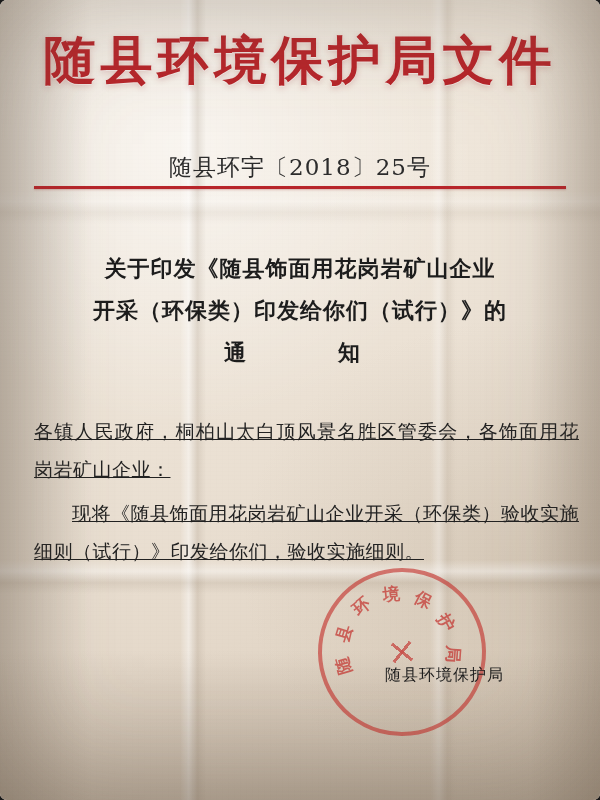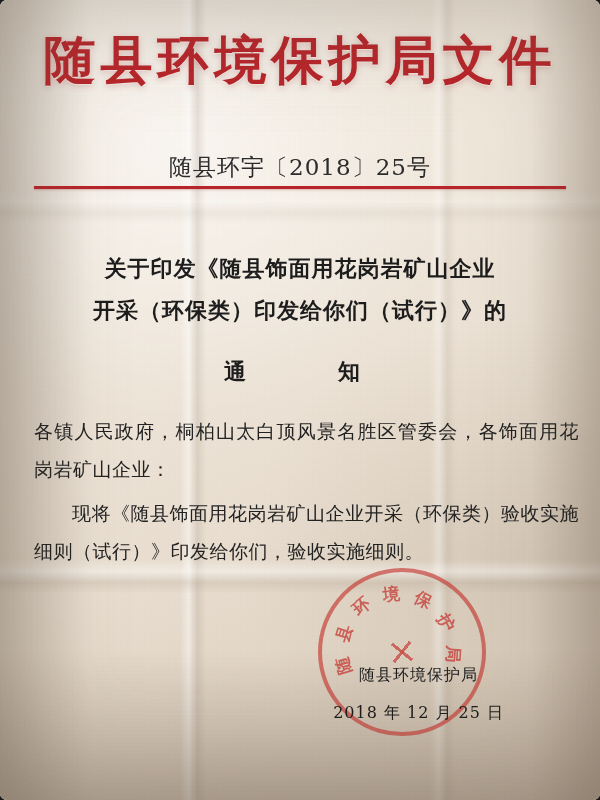"通 知" .title-line.l3 { margin-top: 19px -> none }
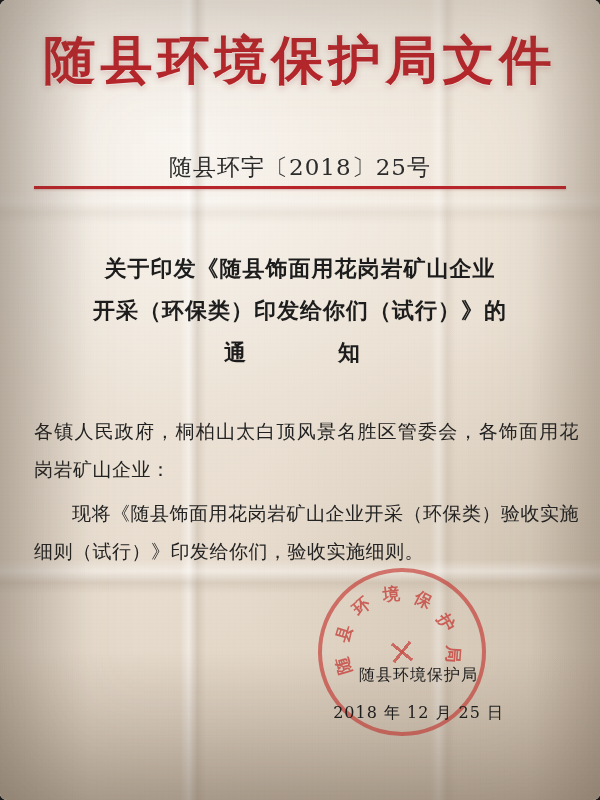"各镇人民政府，桐柏山太白顶风景名胜区管委会，各饰面用花岗岩矿山企业：" .body-block { text-decoration: none -> underline }
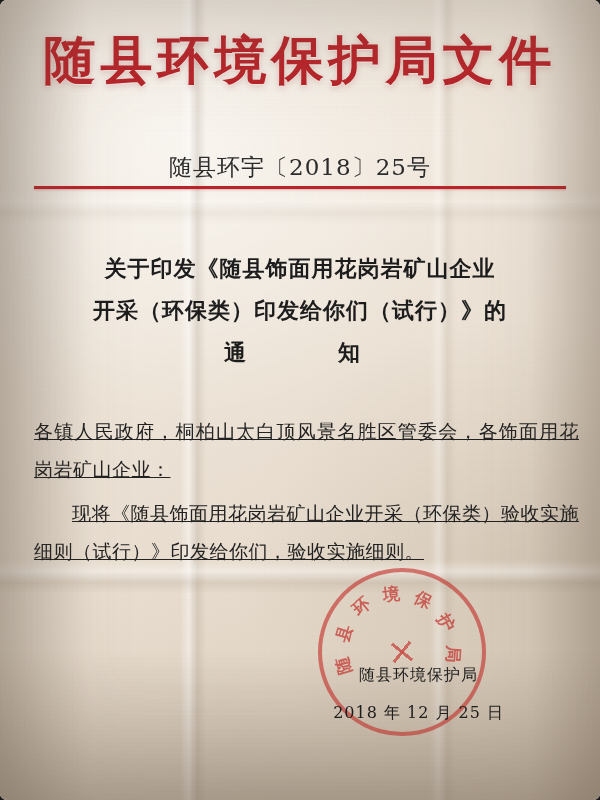"2018 年 12 月 25" div.sig-line { html: <div>2018 年 12 月 25 日</div> -> none }
